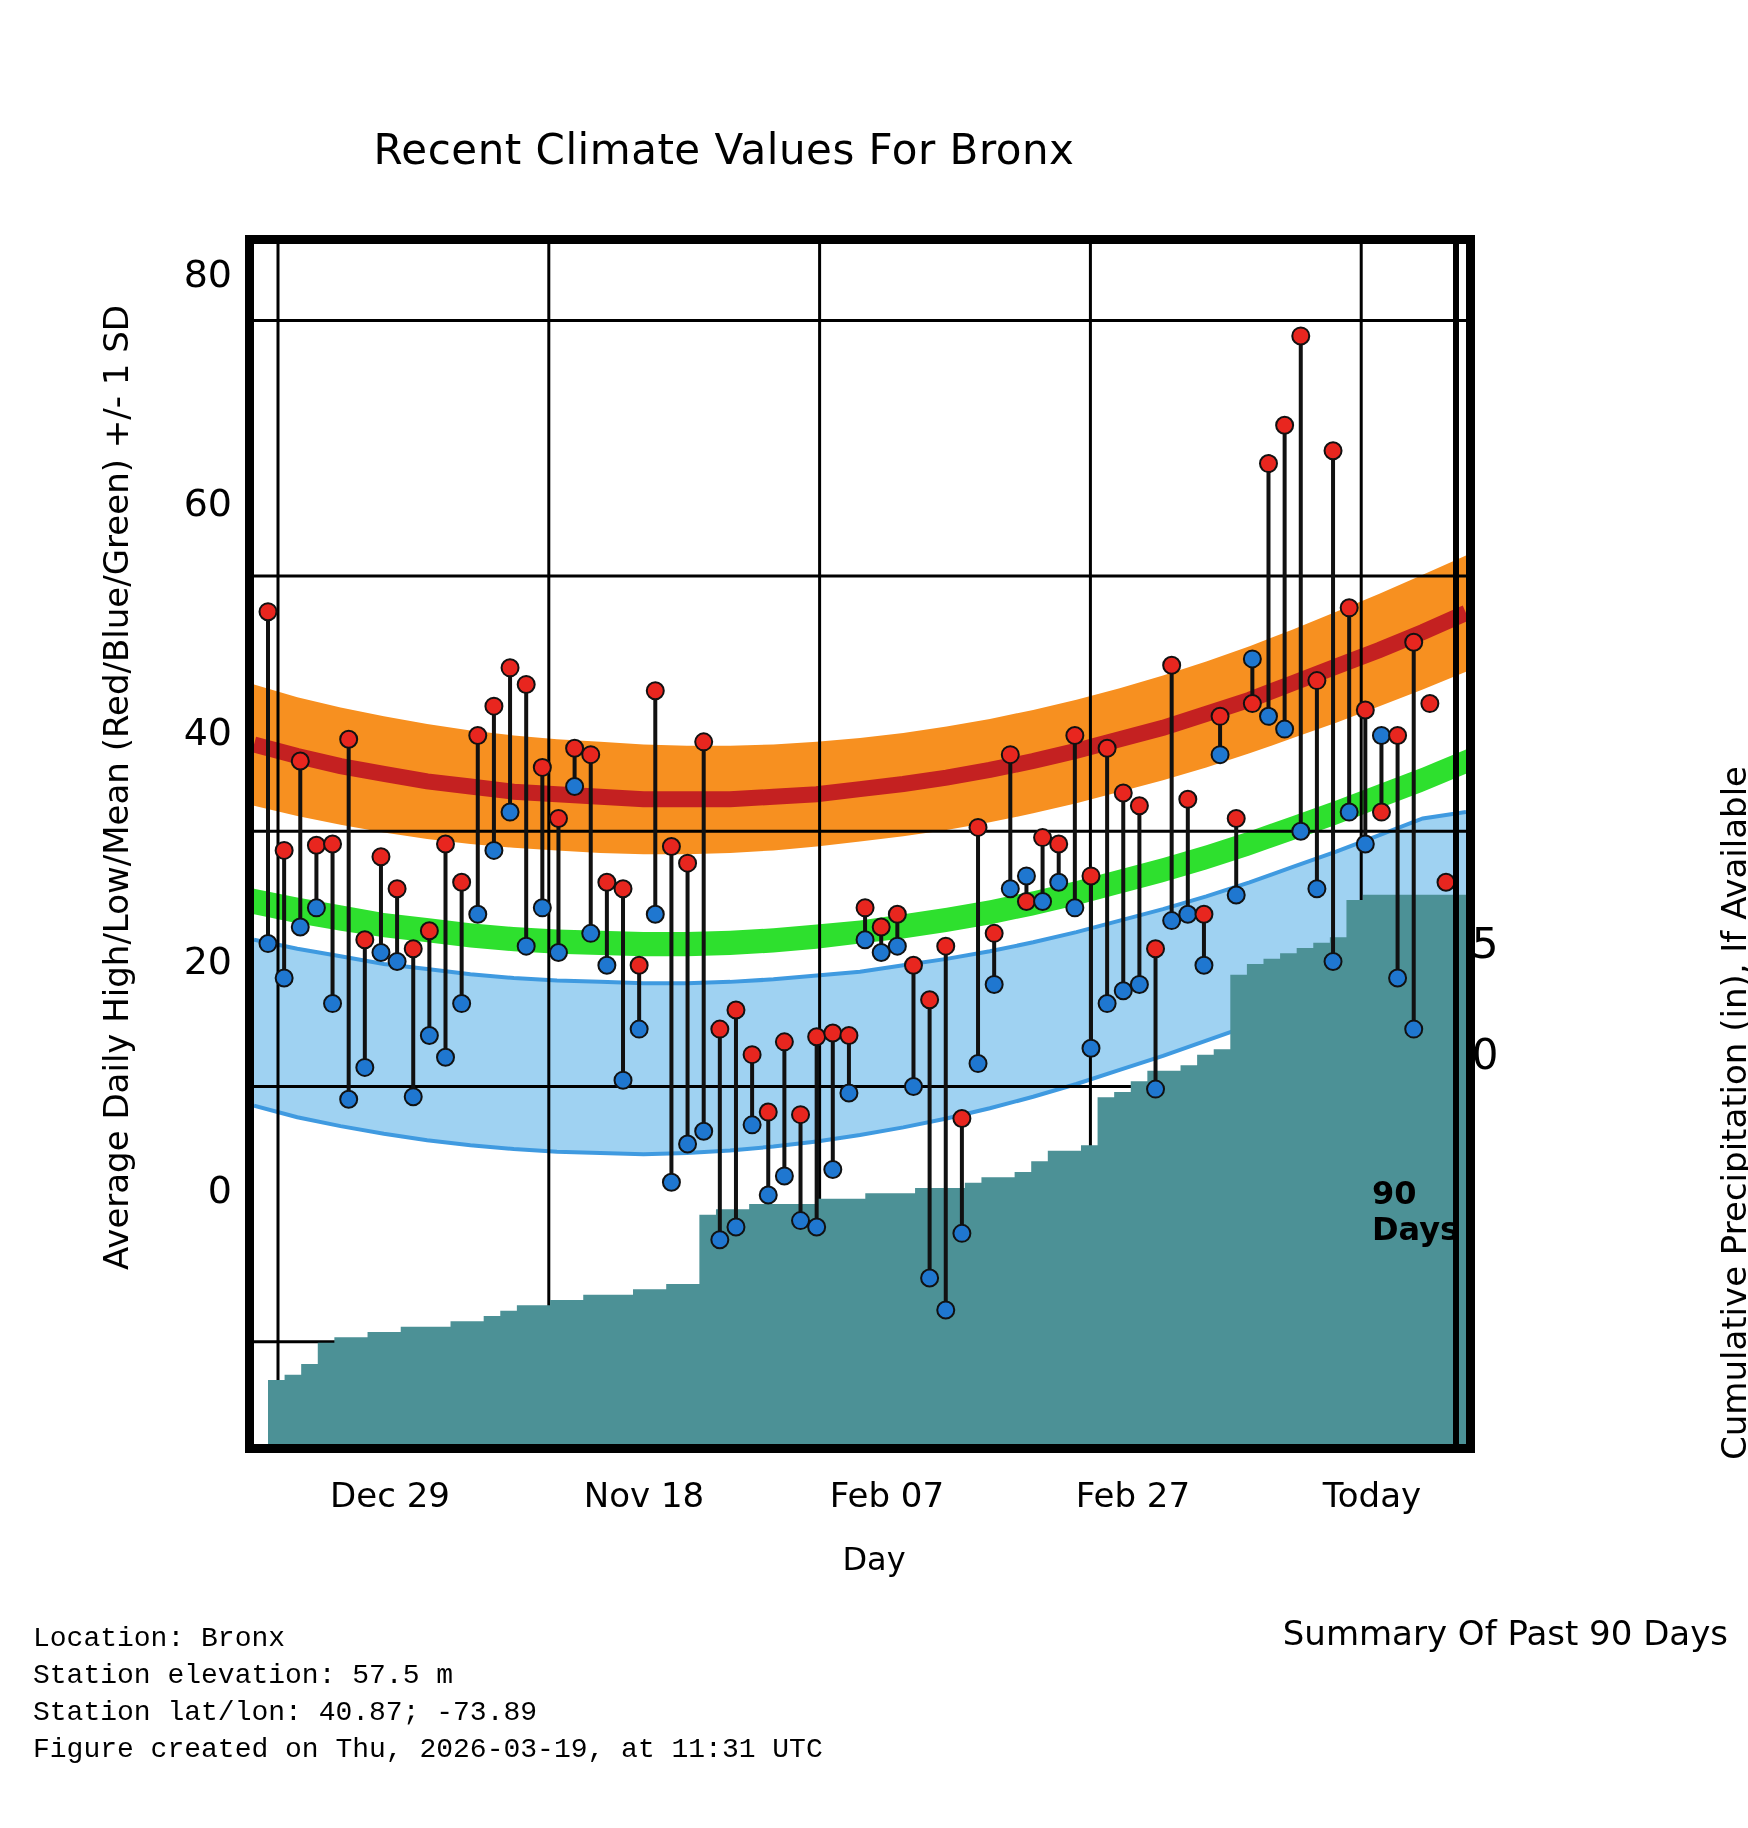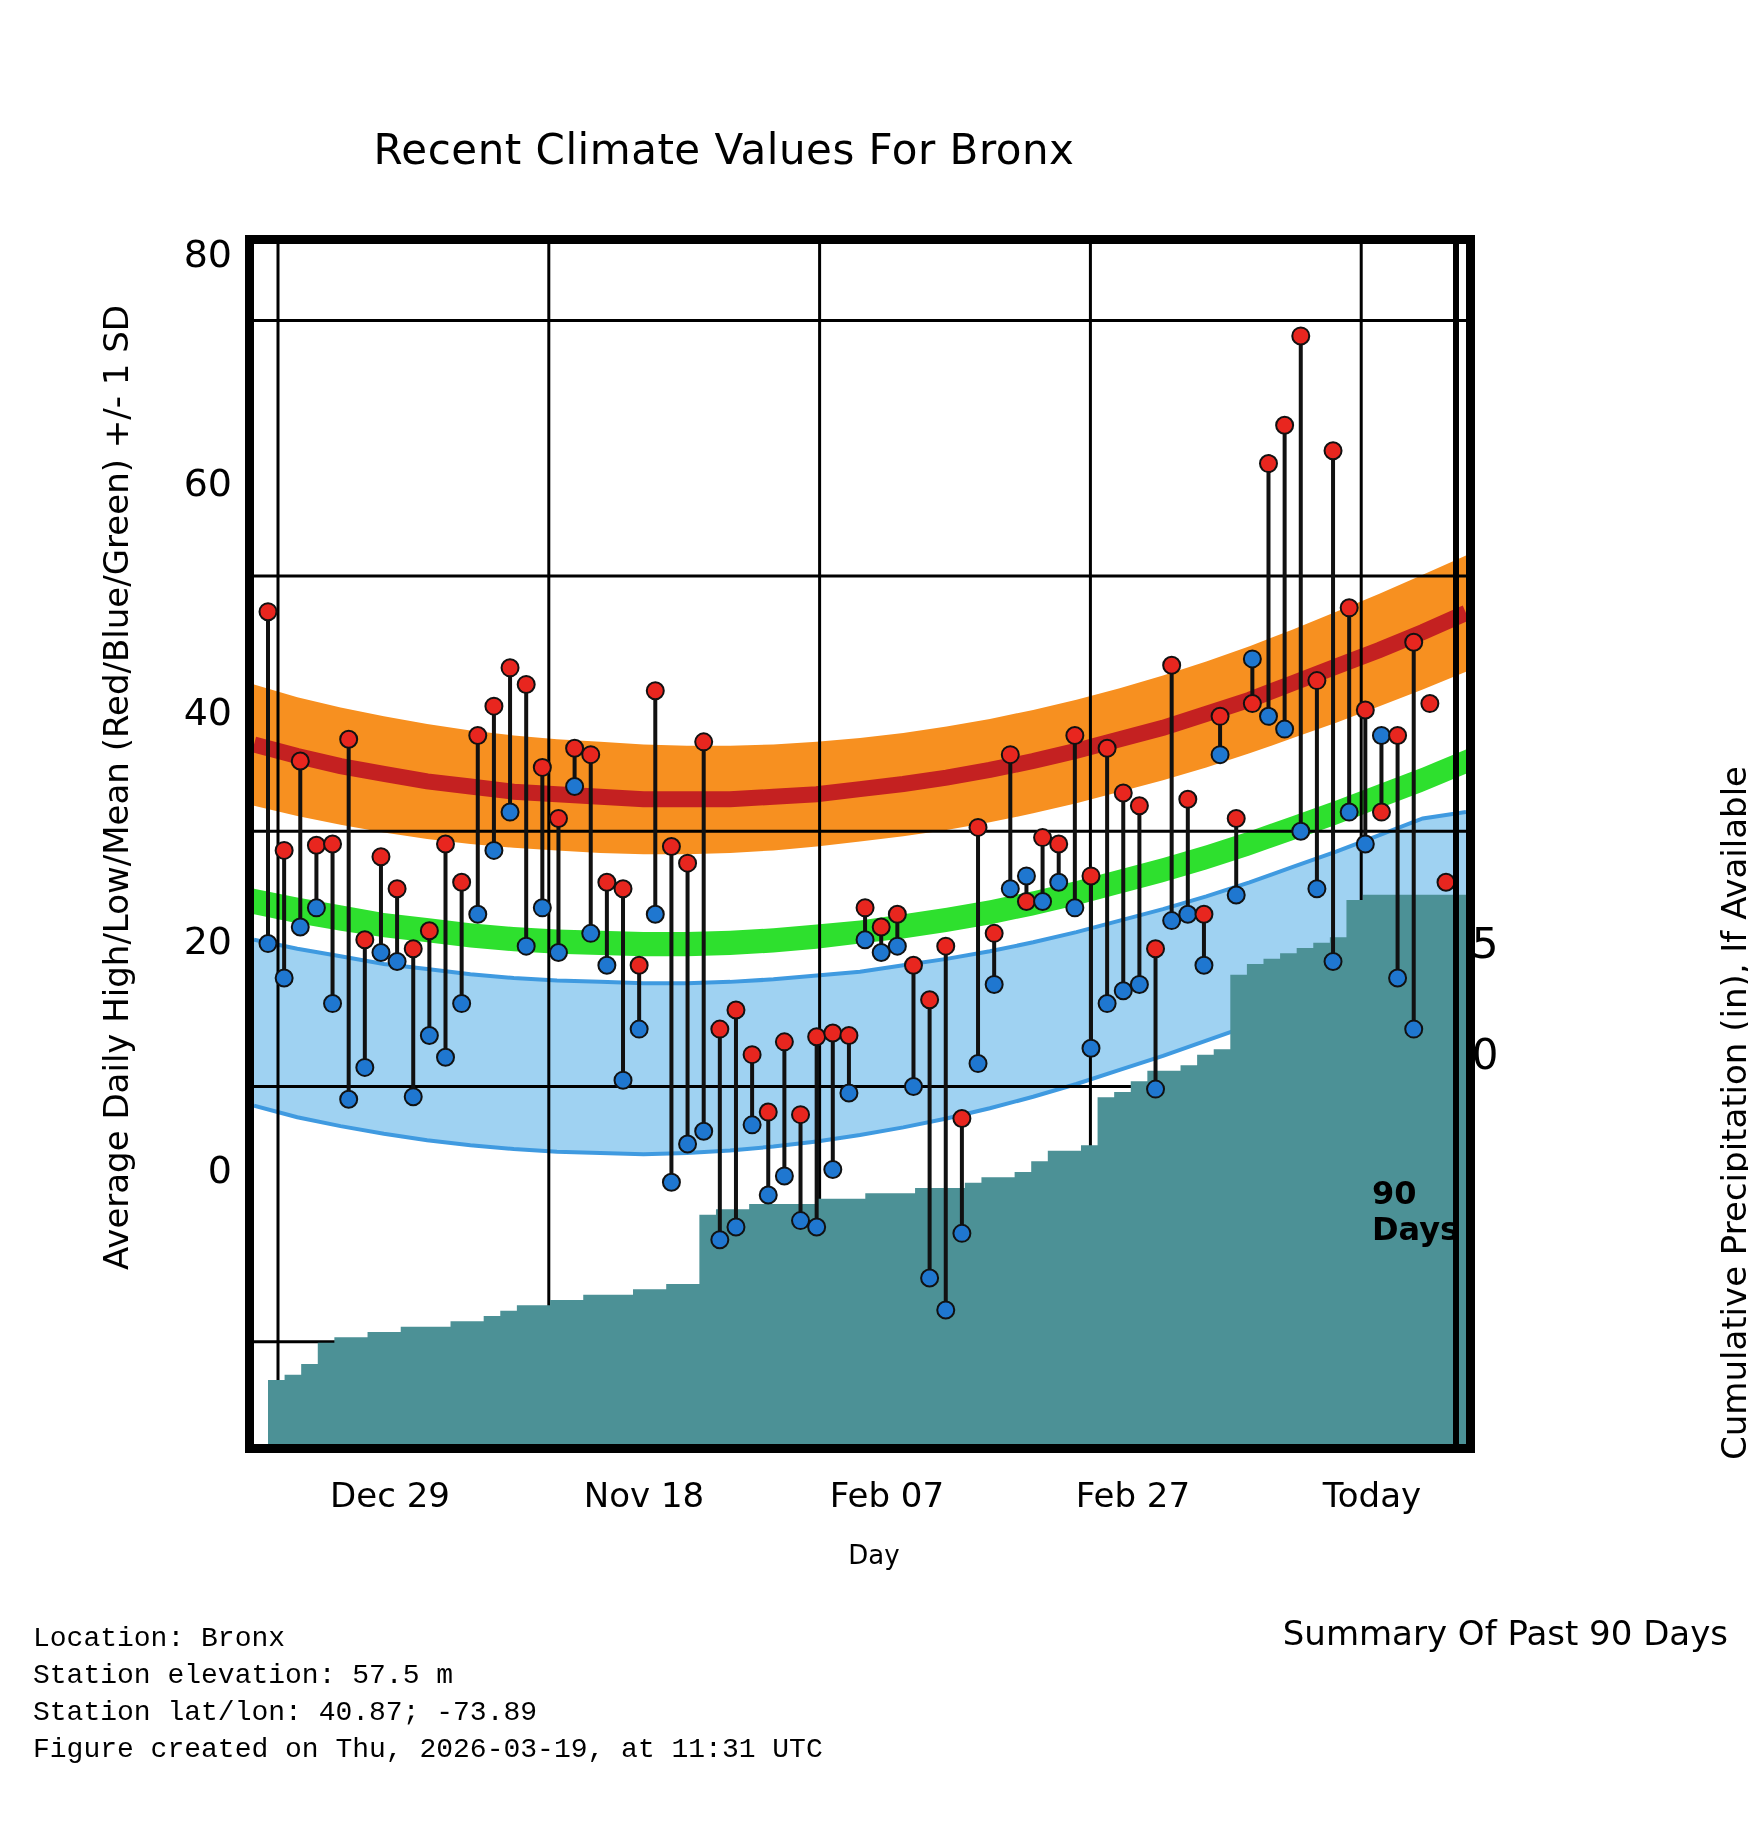"80" .ytick-left { margin-top: none -> 20px }
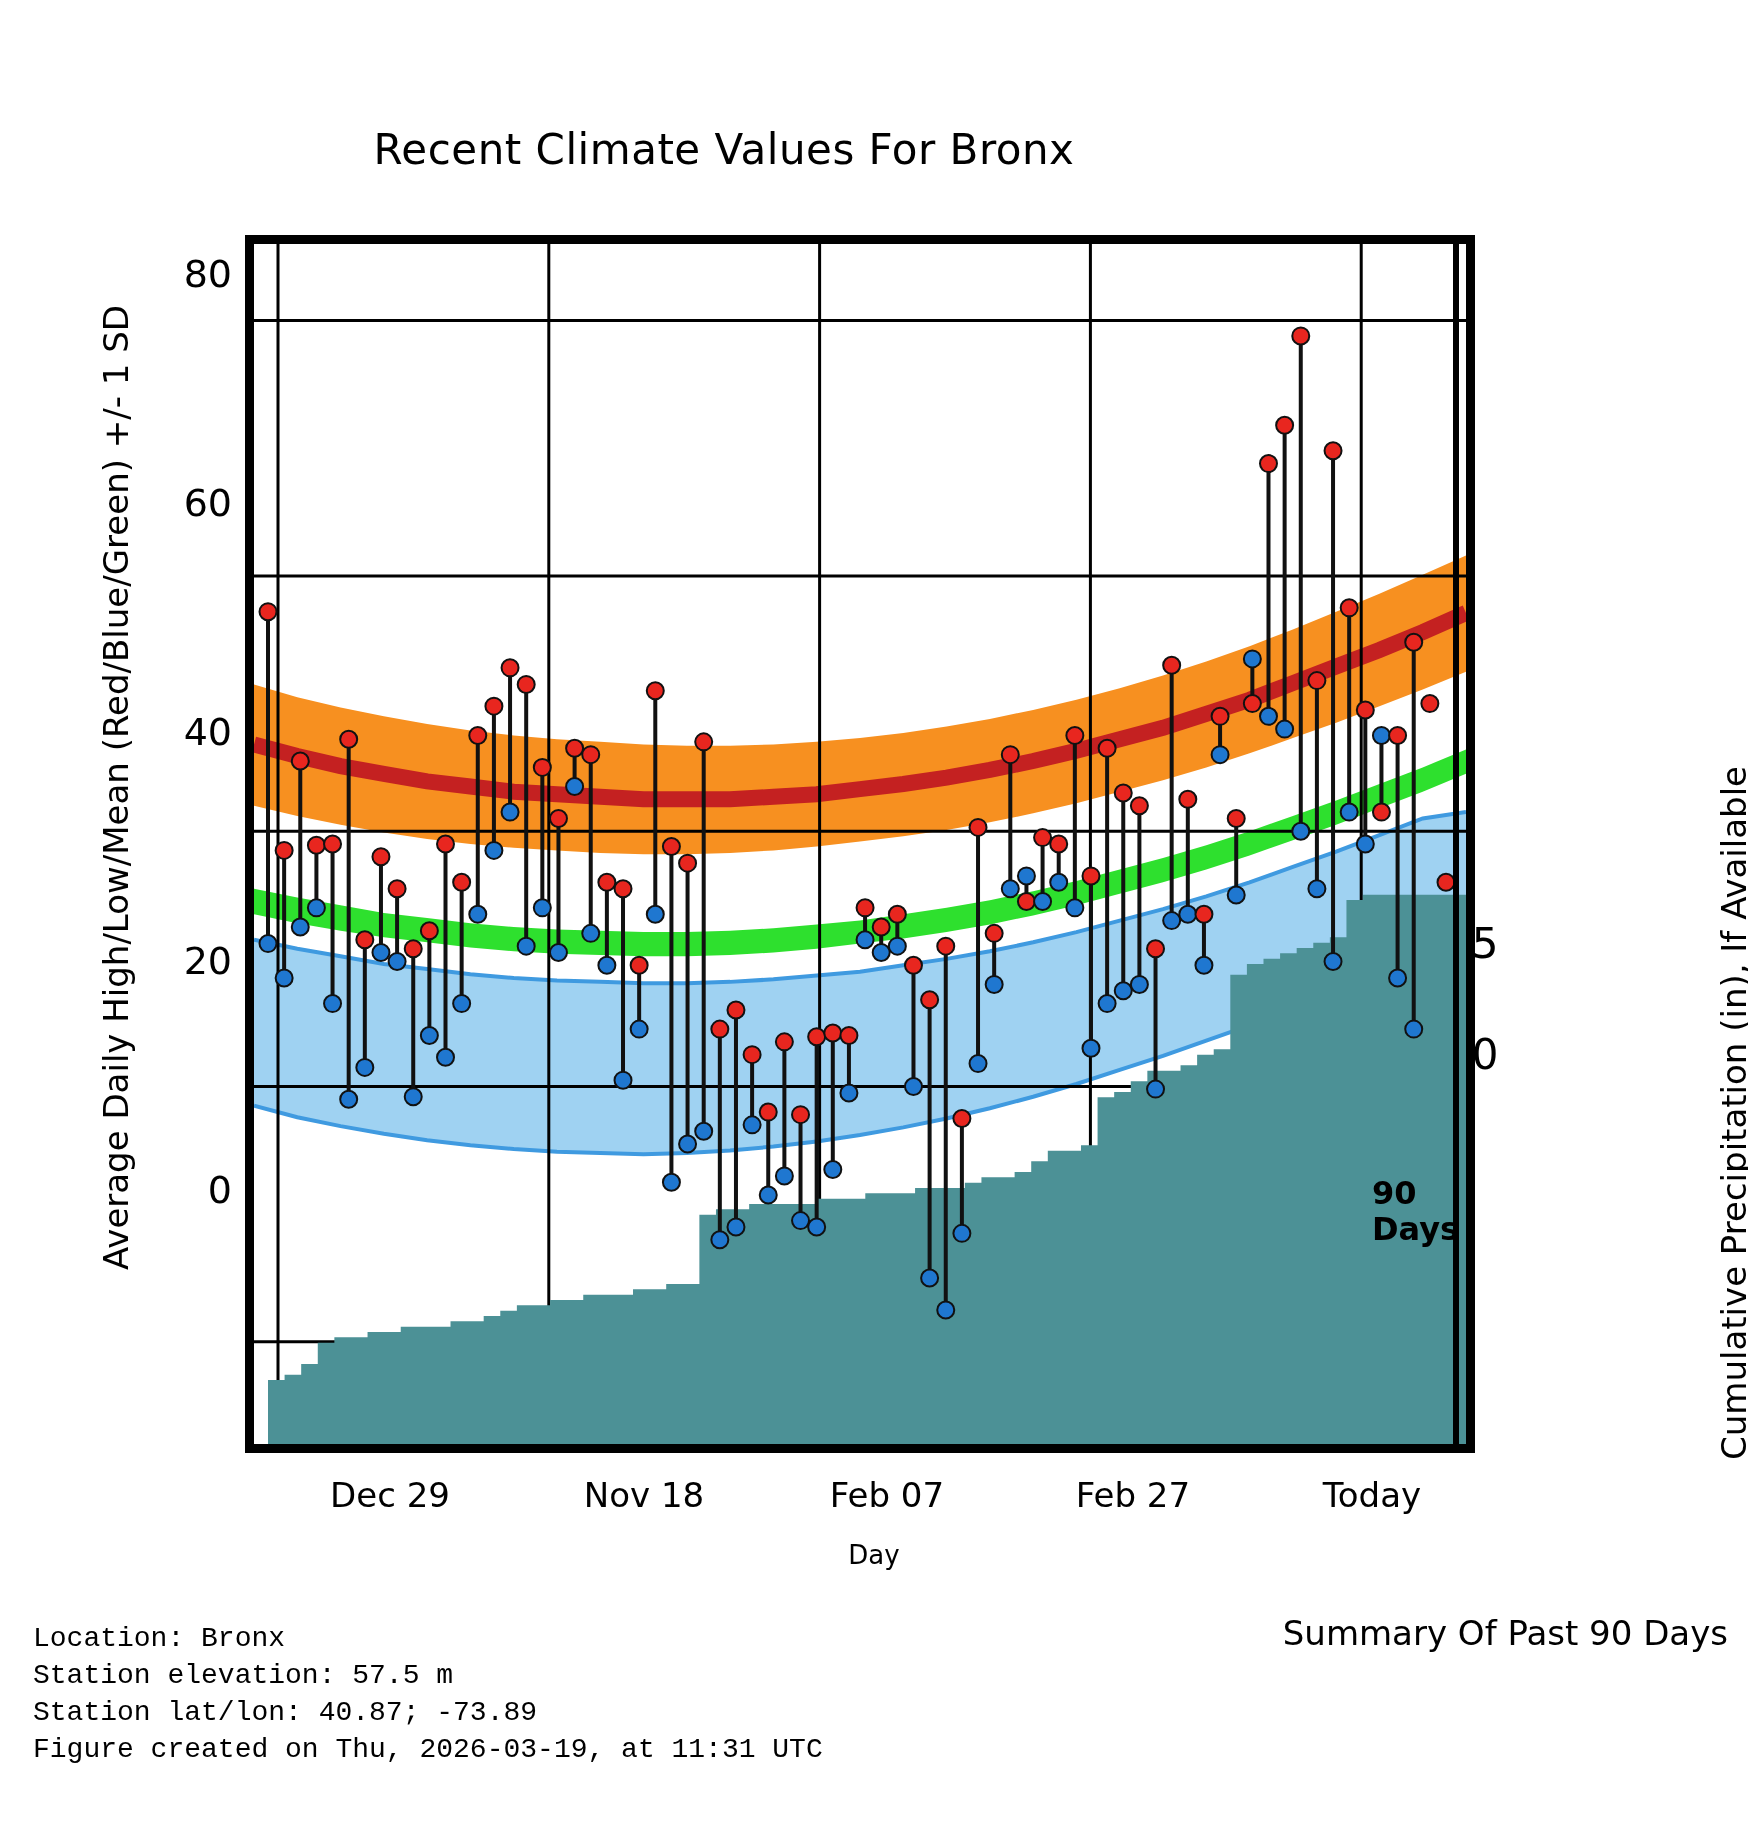"Day" .xlabel { font-size: 26px -> 32px }
